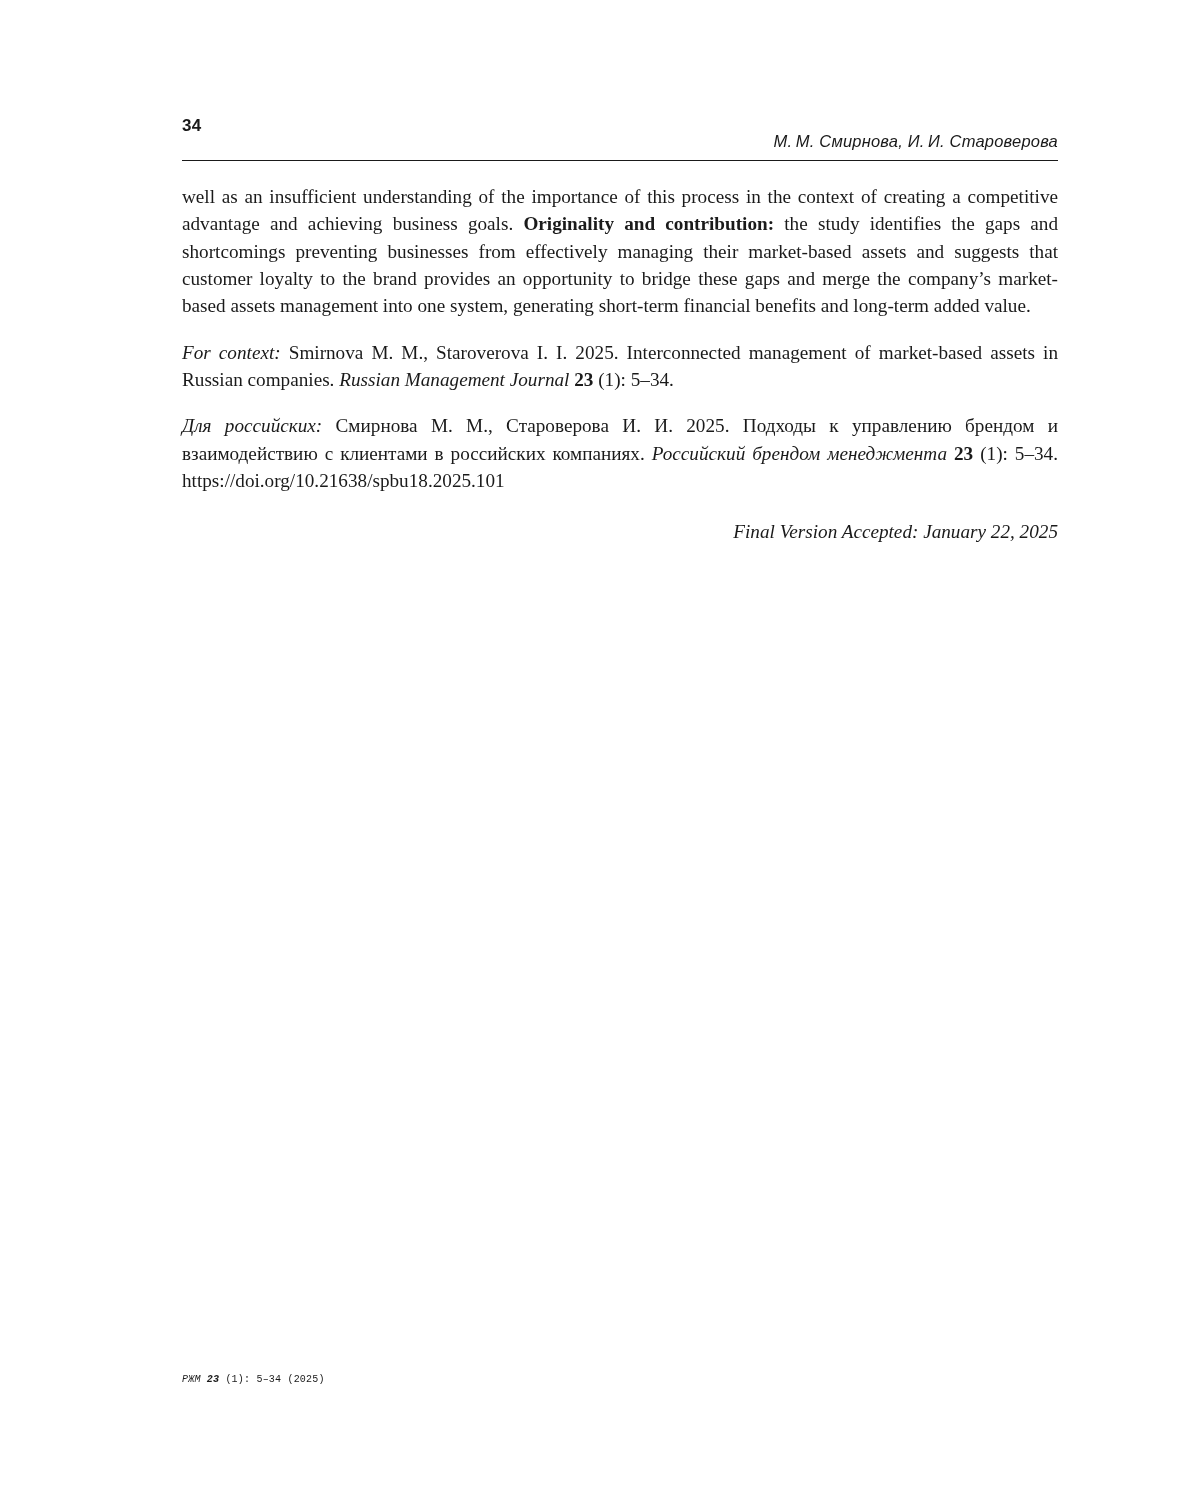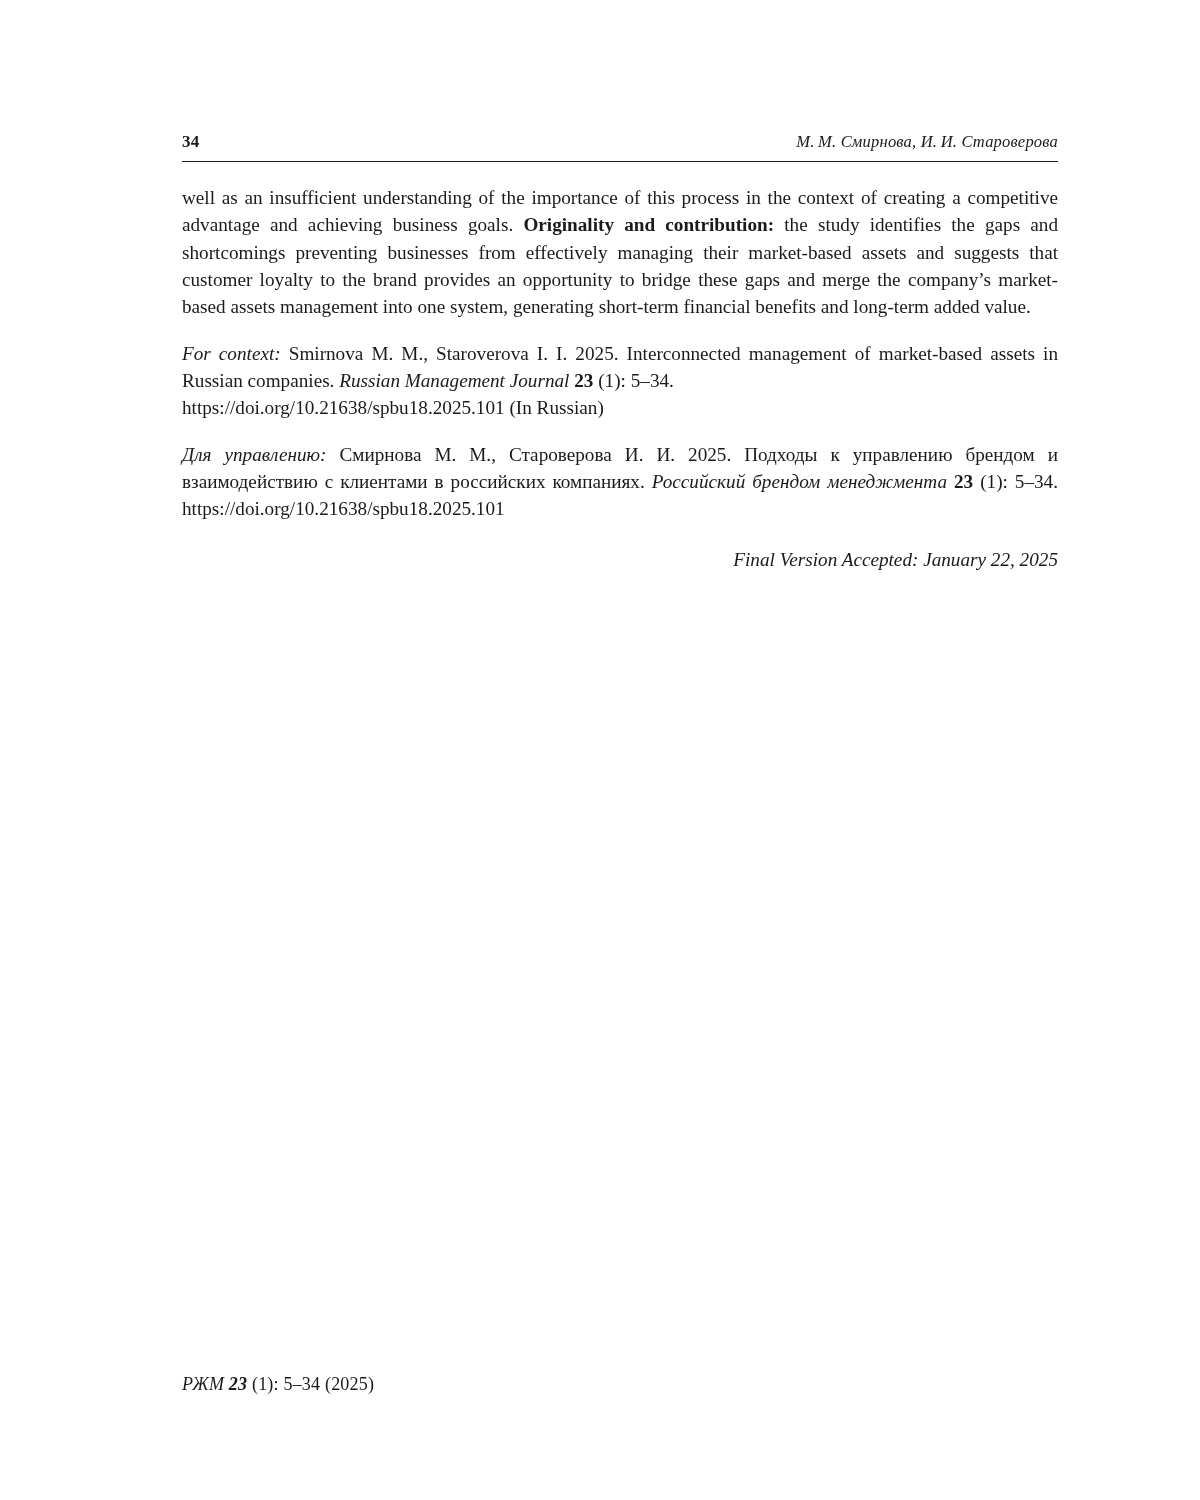"34" .runhead { align-items: flex-end -> center; font-family: Liberation Serif, serif -> Liberation Sans, sans-serif }
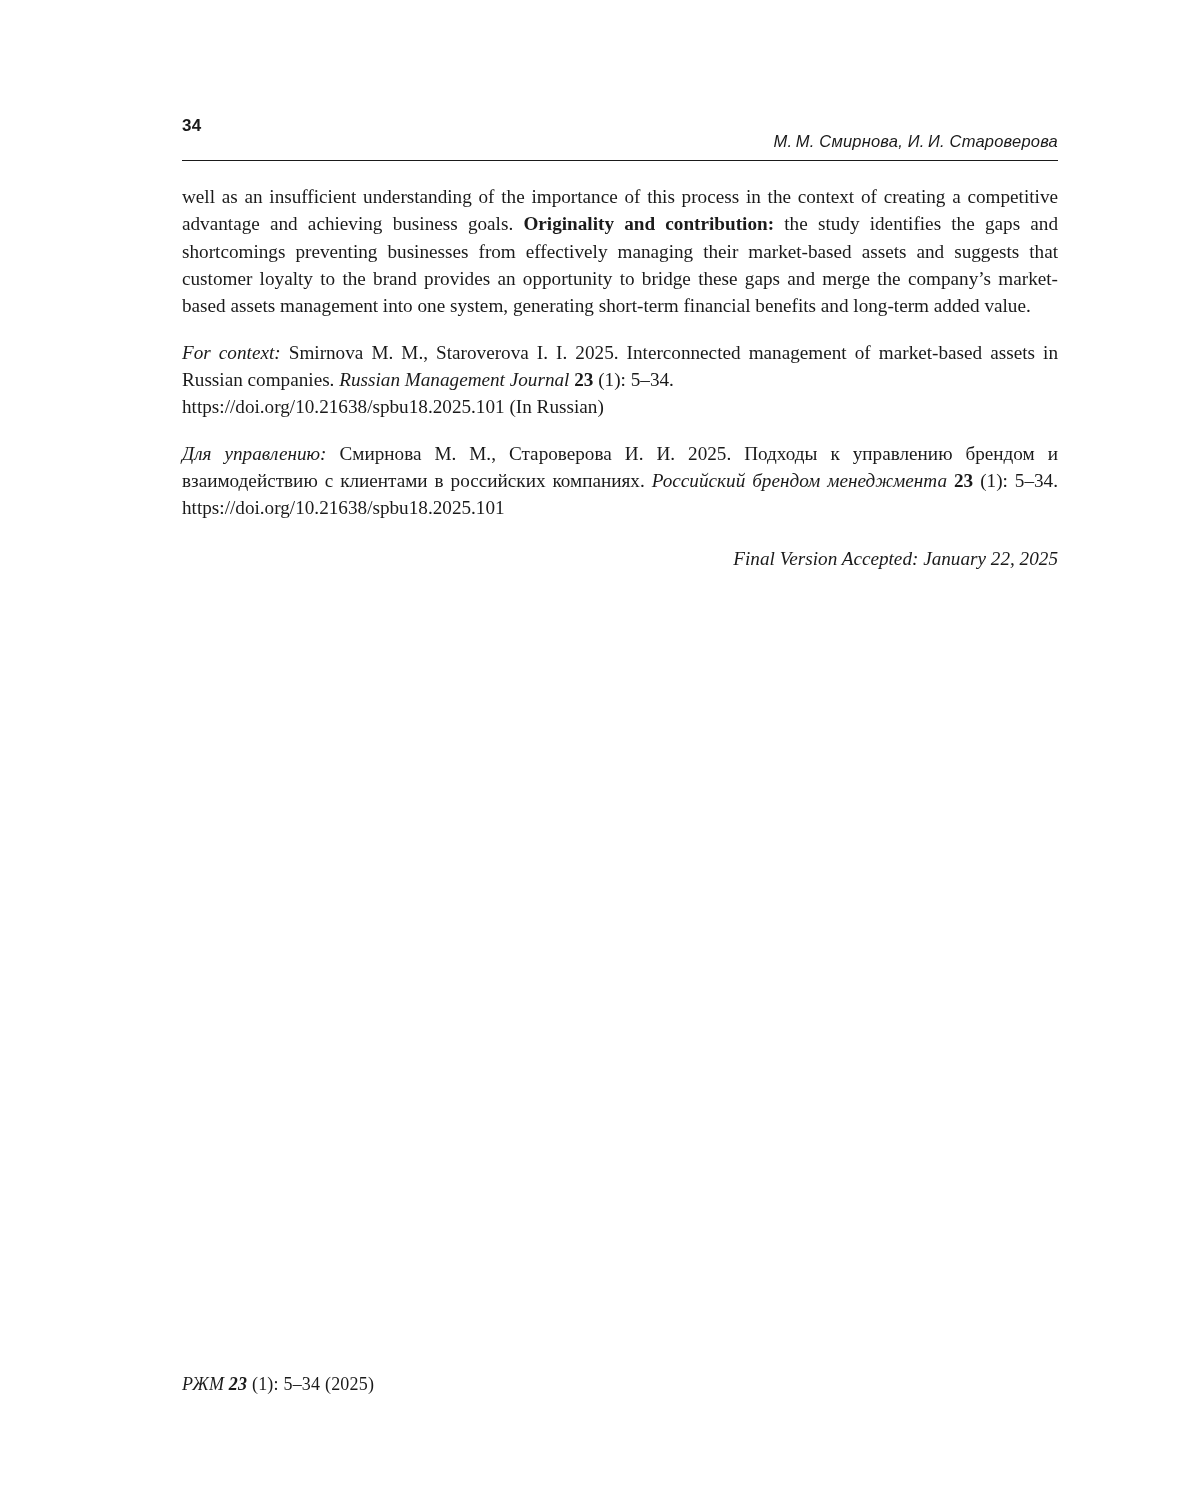"https://doi.org/10.21638/spbu18.2025.101" span { html: <span>https://doi.org/10.21638/spbu18.2025.101 (In Russian)</span> -> none }
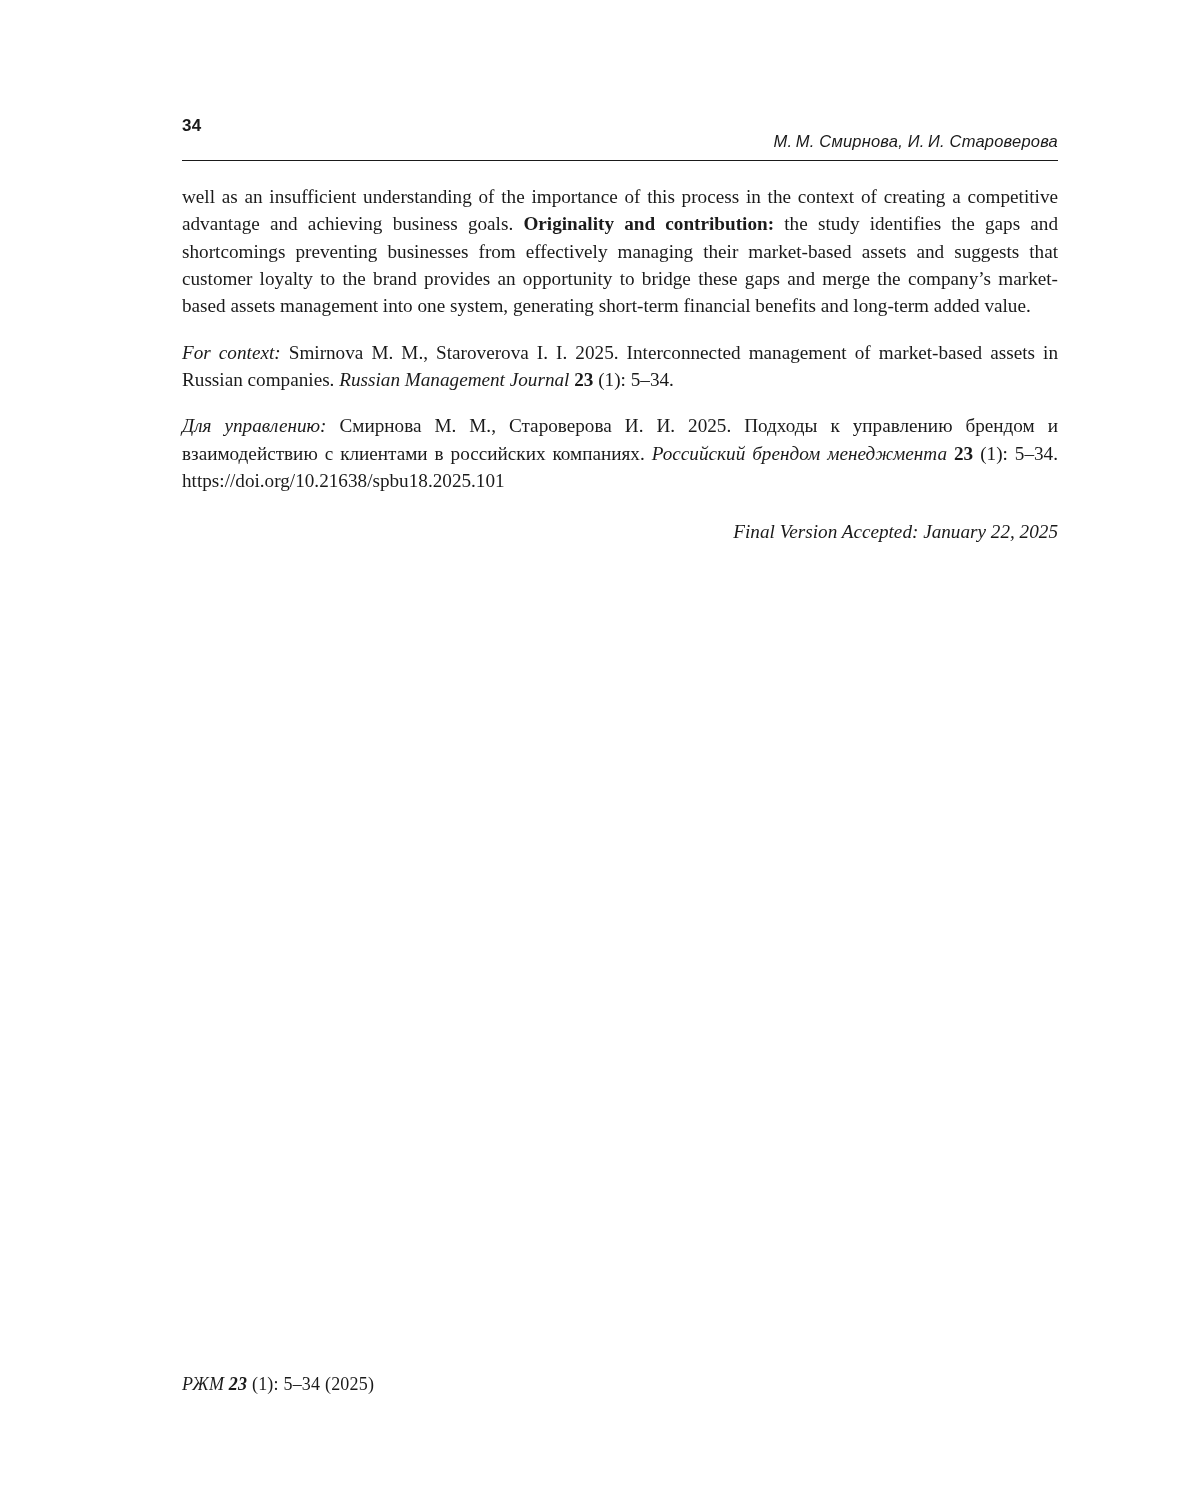"Для управлению:" span.it { text: управлению -> российских }
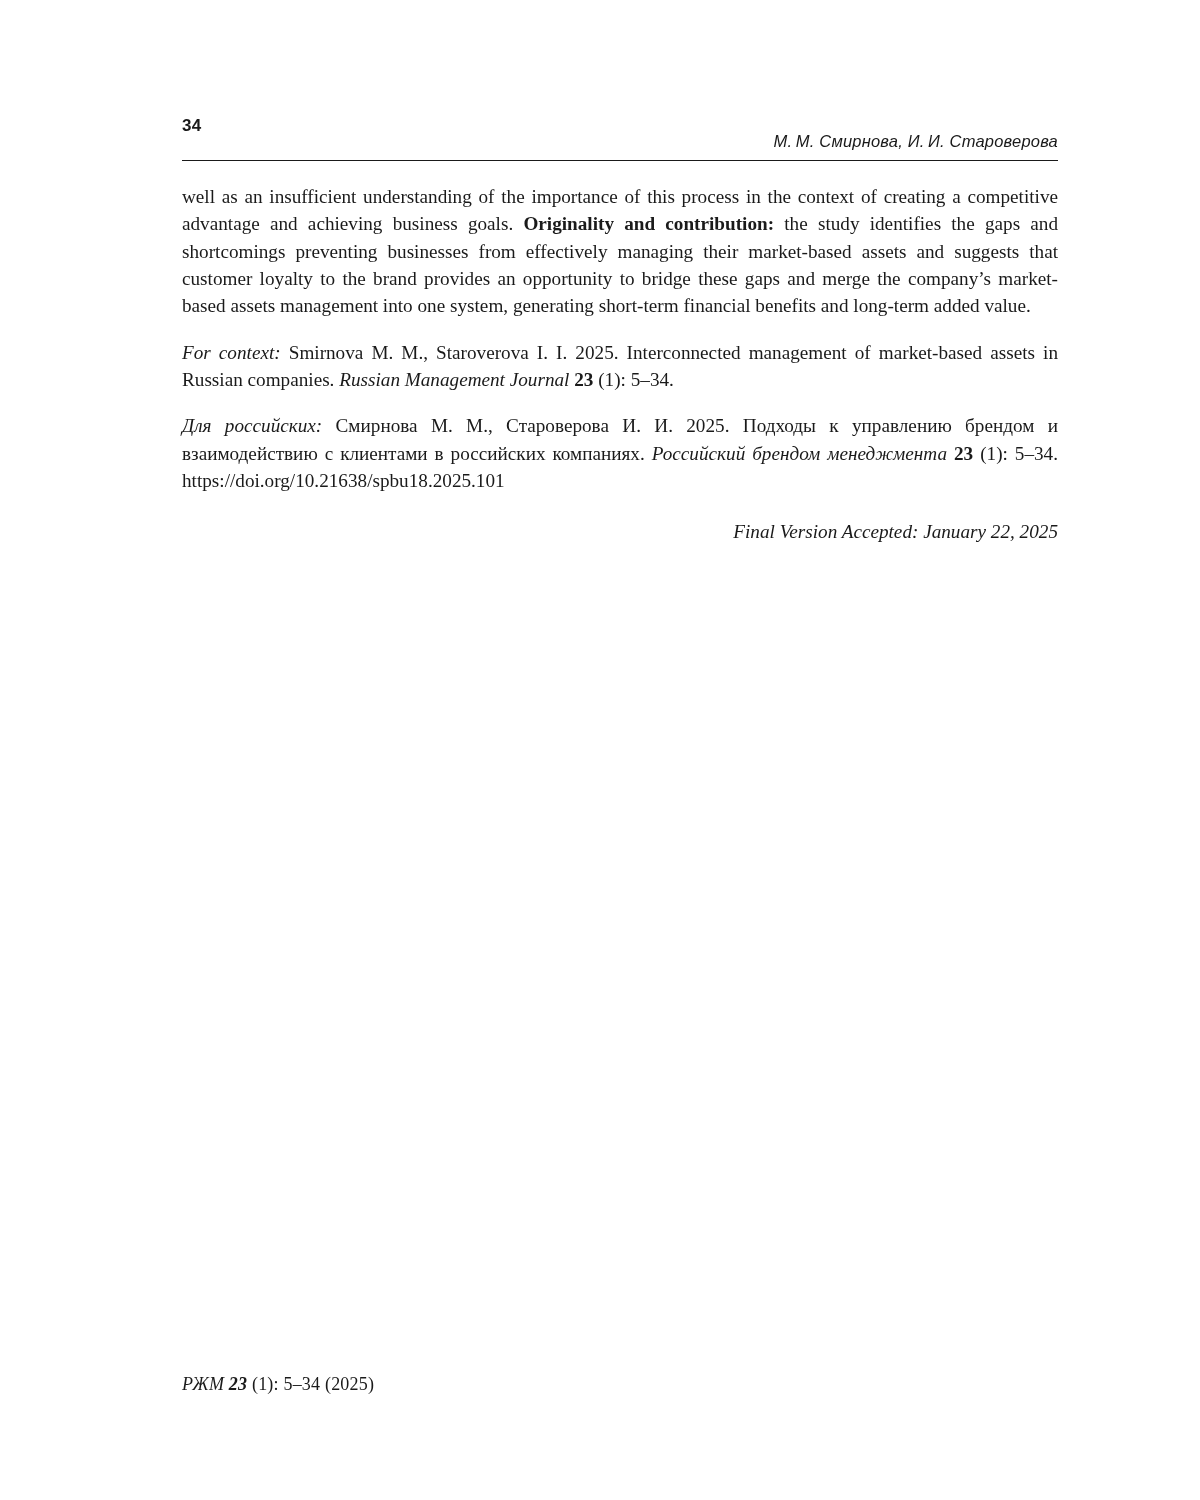"РЖМ 23 (1): 5–34 (2025)" .footer { font-family: Liberation Serif, serif -> Liberation Mono, monospace; font-size: 18px -> 10px }
